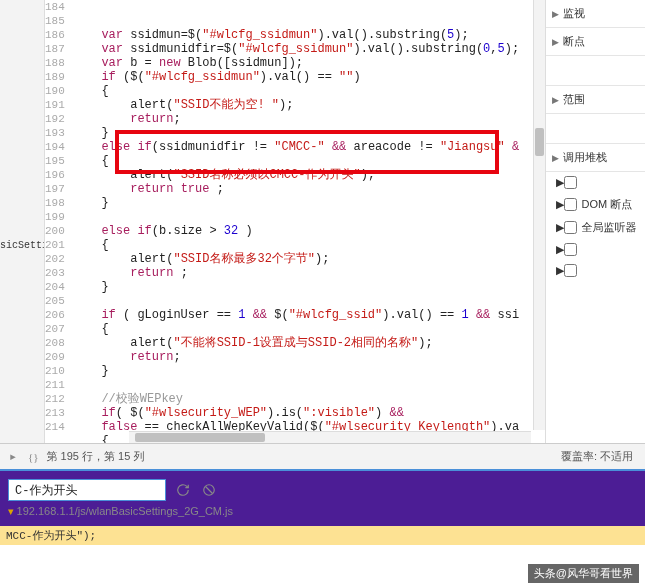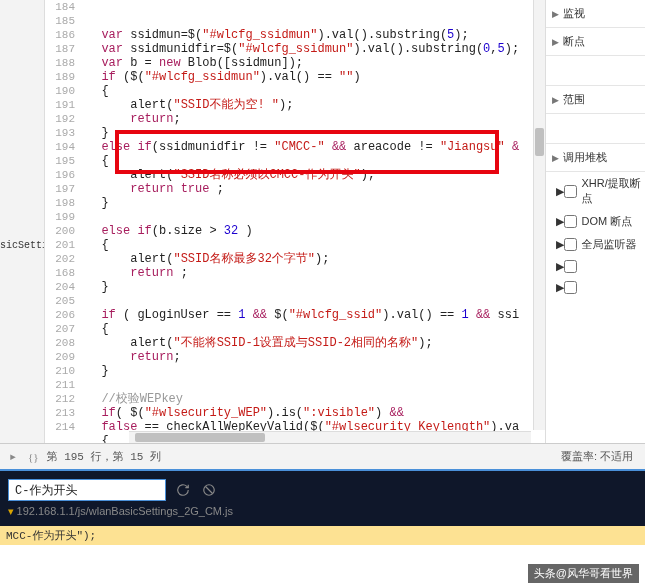"184" .gutter { text-align: right -> left }
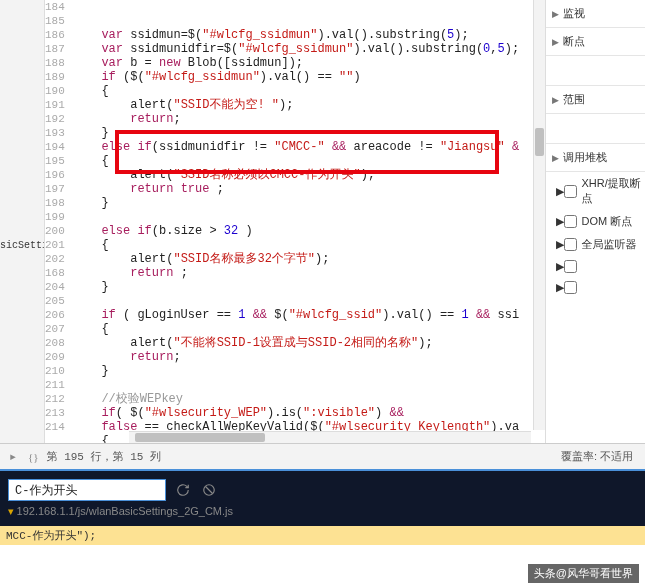"XHR/提取断点" span { html: <span>XHR/提取断点</span> -> none }
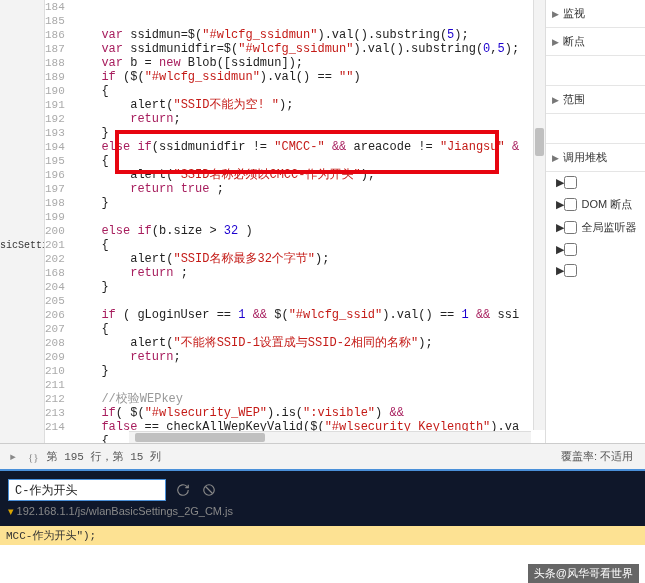"168" div { text: 168 -> 203 }
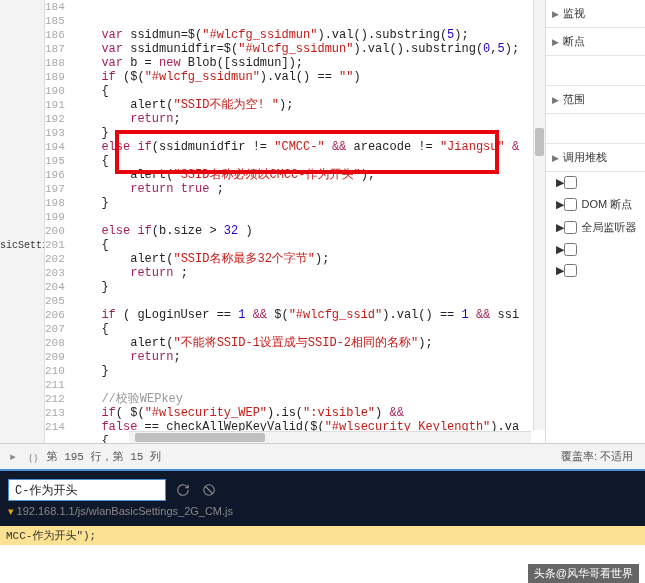"第 195 行，第 15 列" .status-bar .loc { font-family: Liberation Mono, monospace -> none }
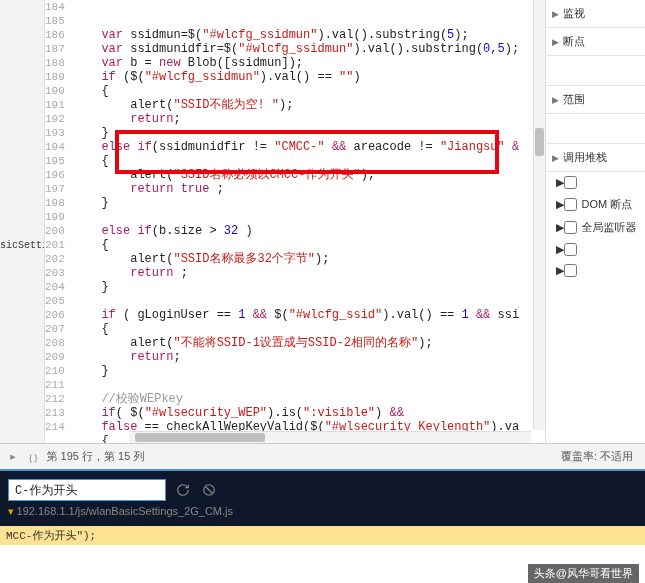"C-作为开头" .search-area { background: #0f172a -> #4c1d95 }
